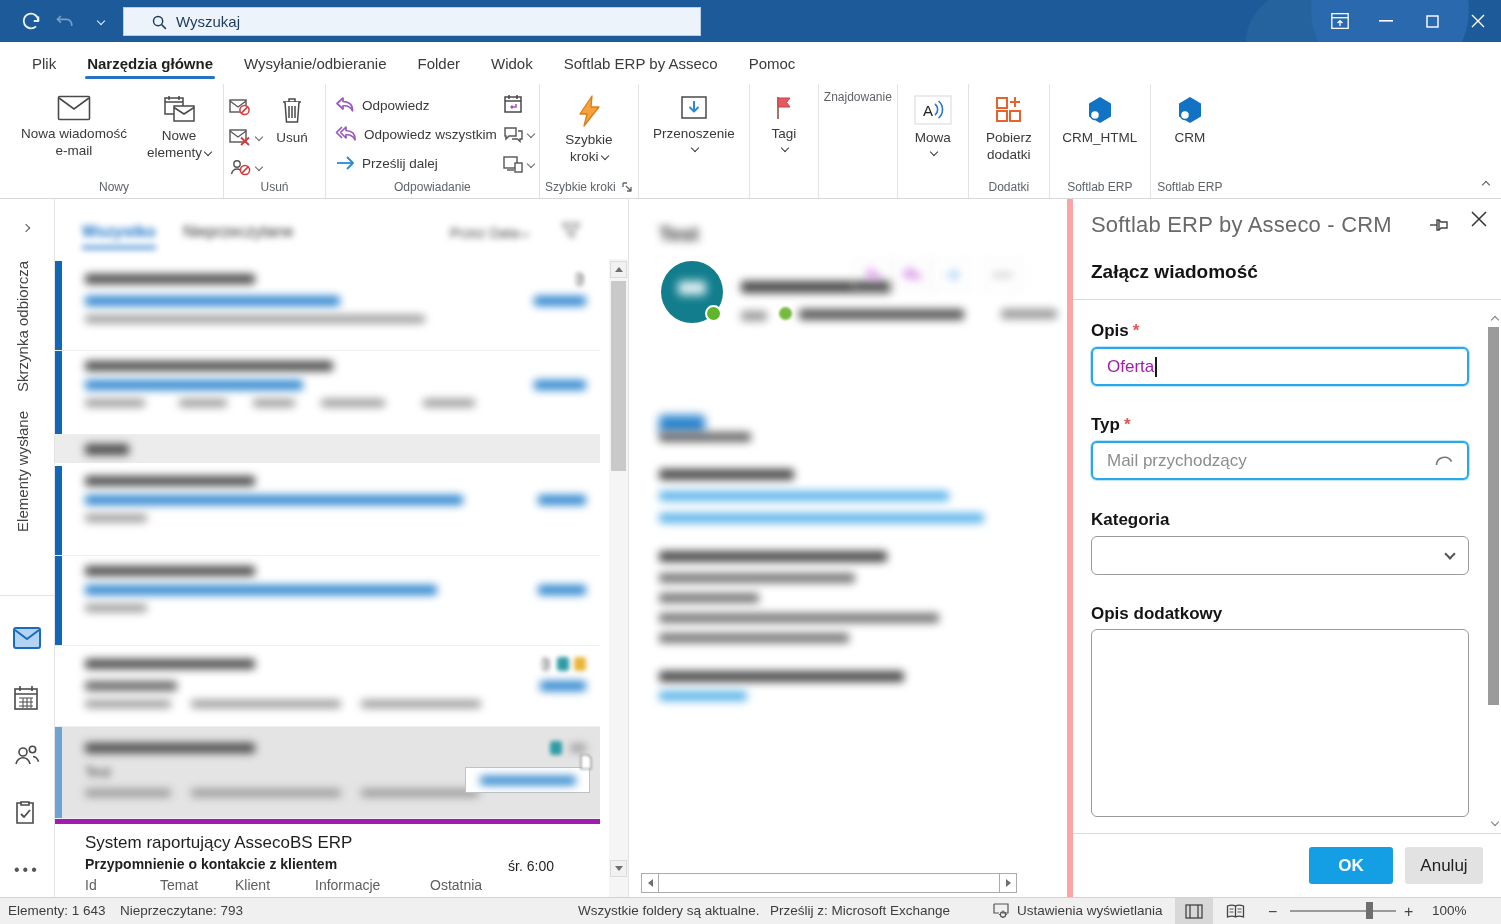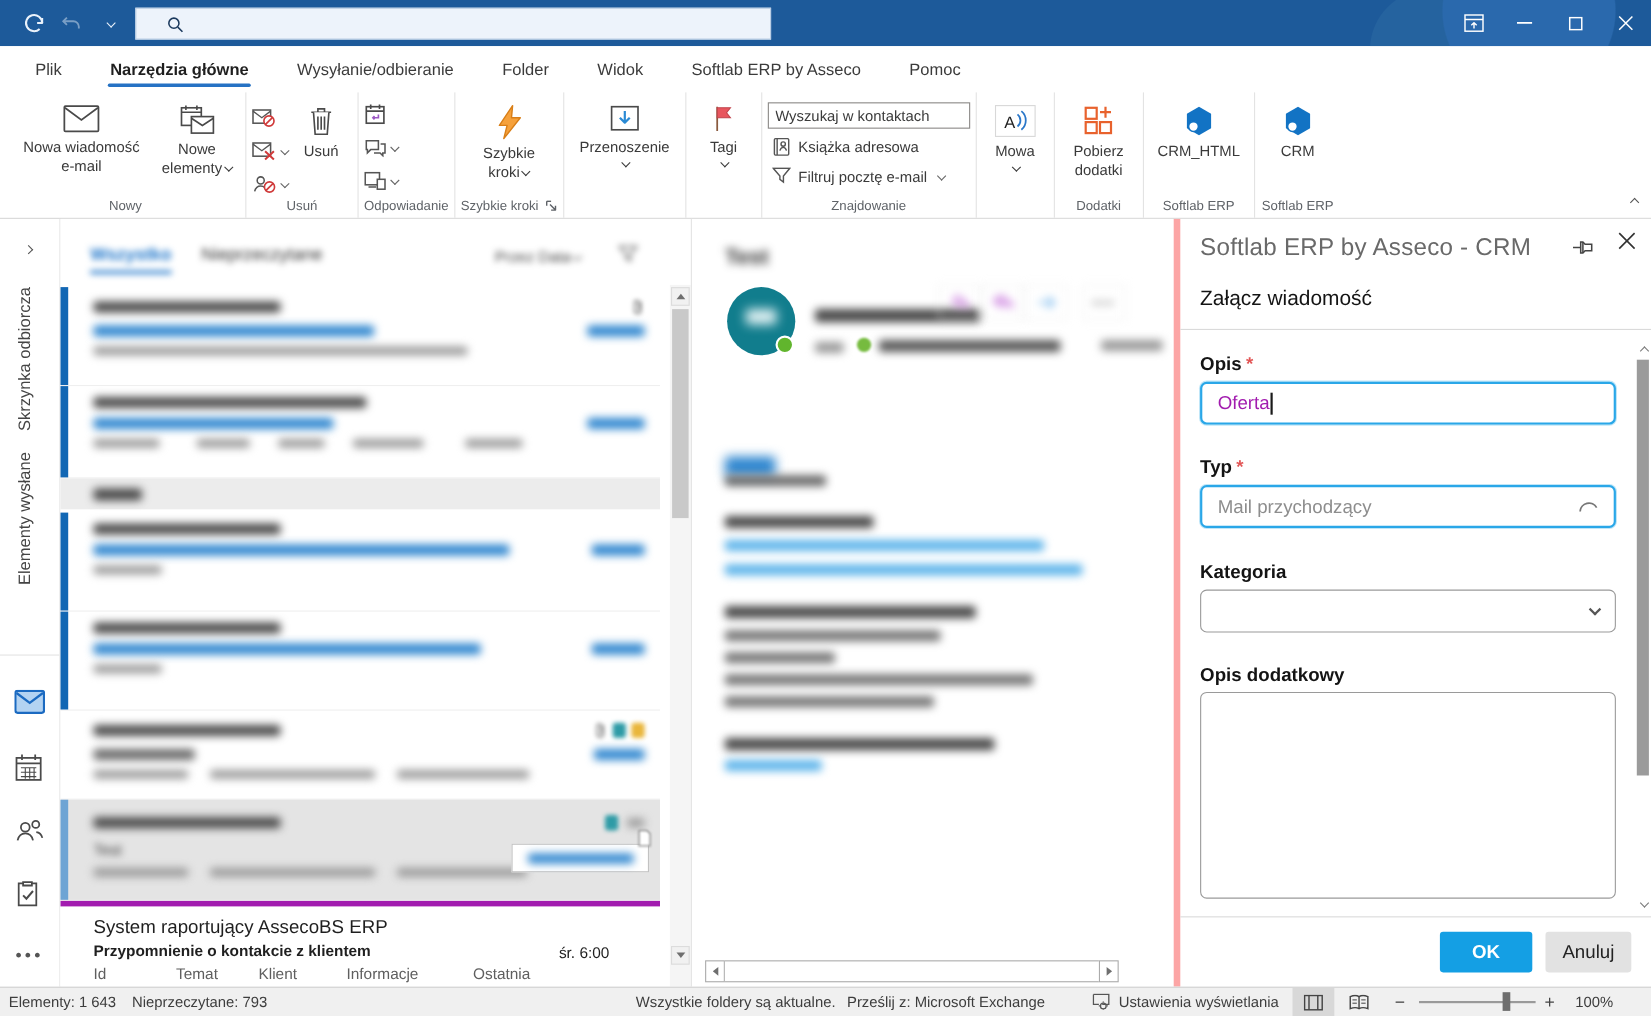"Wyszukaj" input { html: none -> <input> }
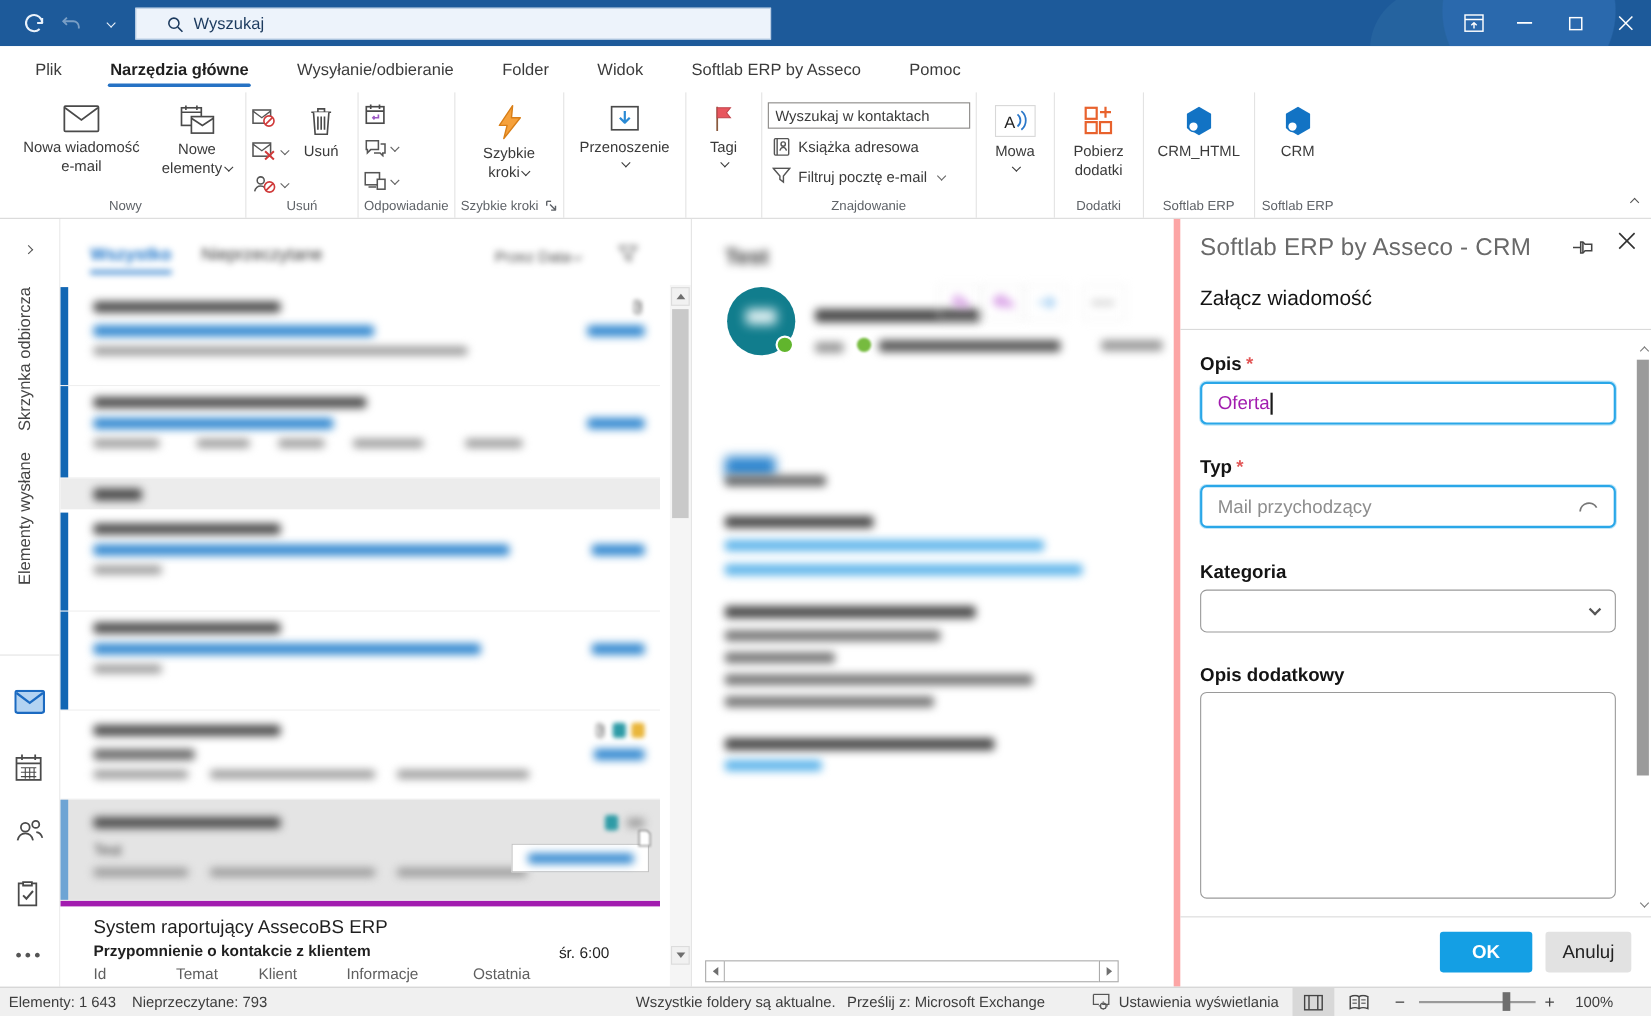"Plik" .menubar { gap: 16px -> 3px }
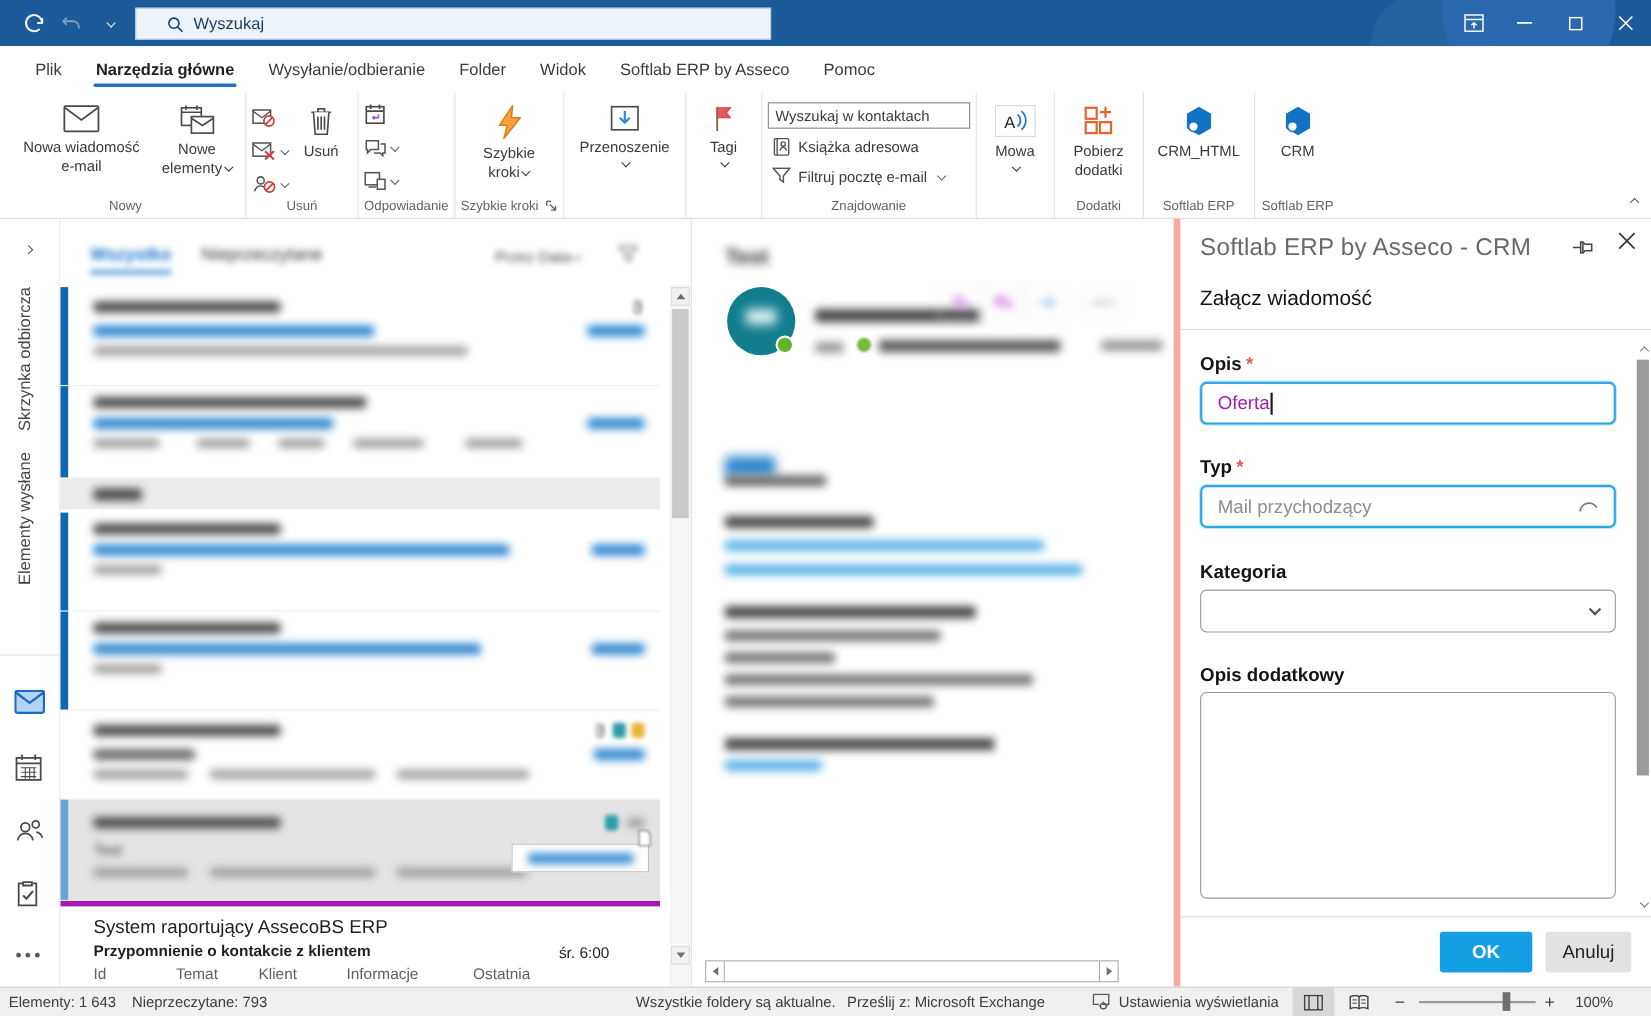"Odpowiedz" div { html: none -> <div> <div> <svg> <path></path> </svg> <span>Odpowiedz</span> </div> <div> <svg> <path></path> <path></path> </svg> <span>Odpowiedz wszystkim</span> </div> <div> <svg> <path></path> <path></path> </svg> <span>Prześlij dalej</span> </div> </div> }
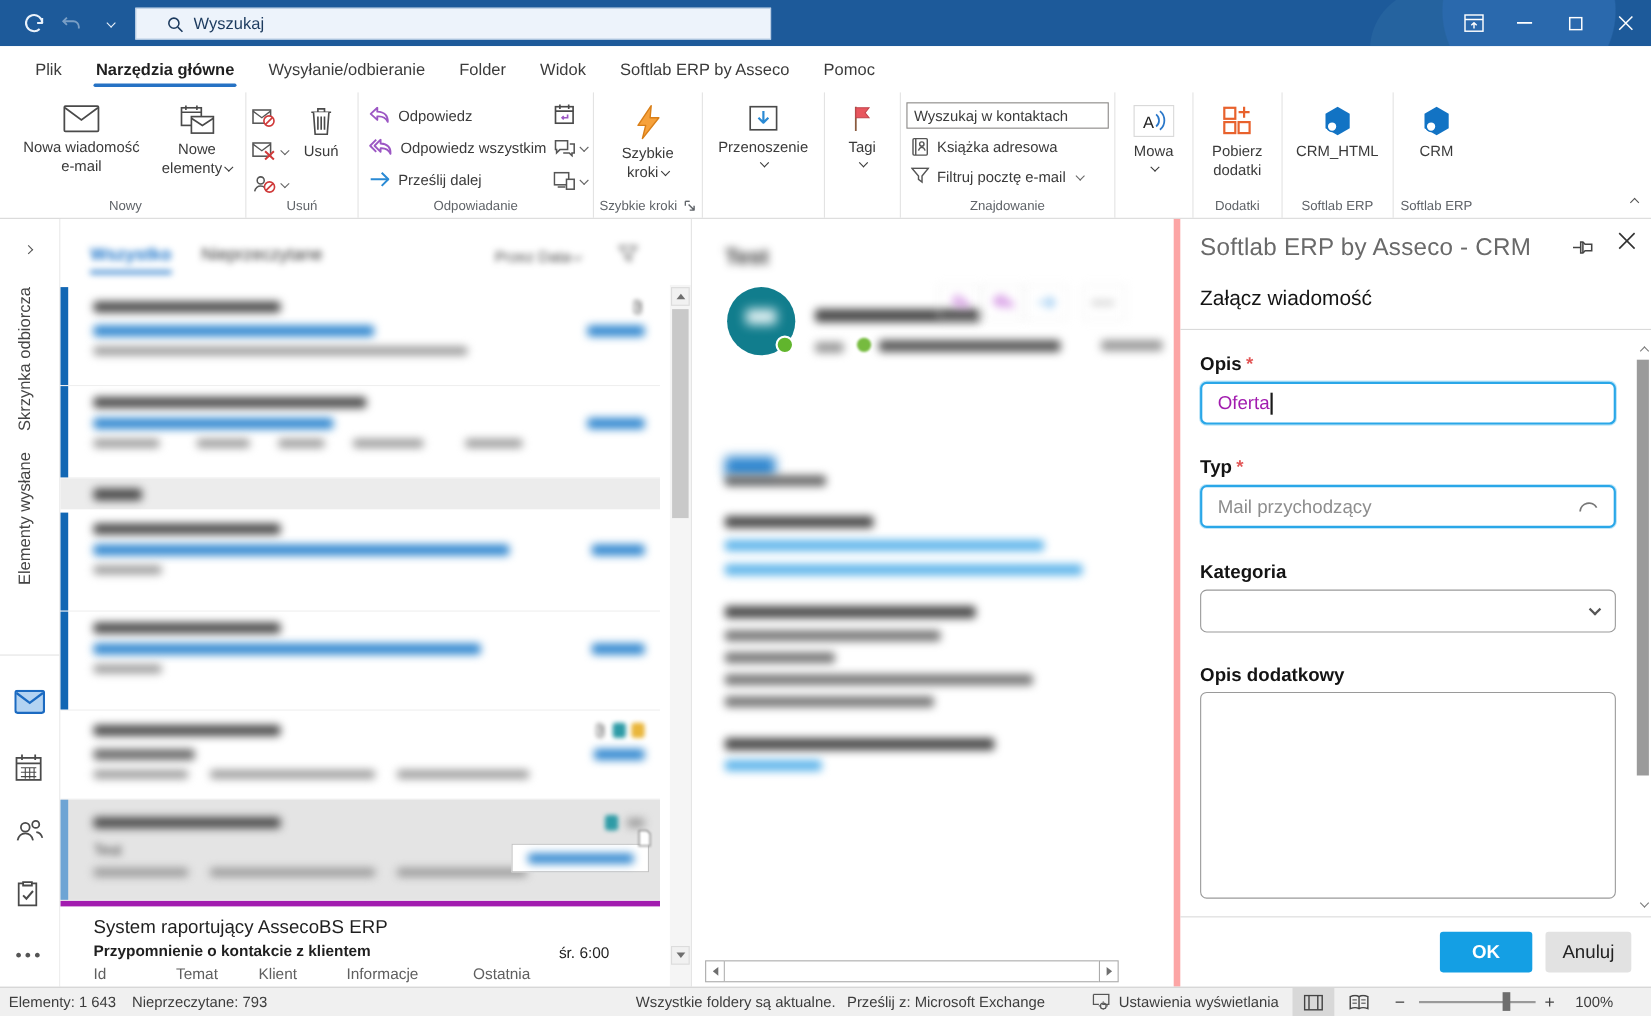"Wyszukaj w kontaktach" div.rg-body { html: <div> <div> <input> <div> <svg> <rect></rect> <path></path> <circle></circle> <path></path> </svg> <span>Książka adresowa</span> </div> <div> <svg> <path></path> </svg> <span>Filtruj pocztę e-mail</span> <span></span> </div> </div> </div> -> none }
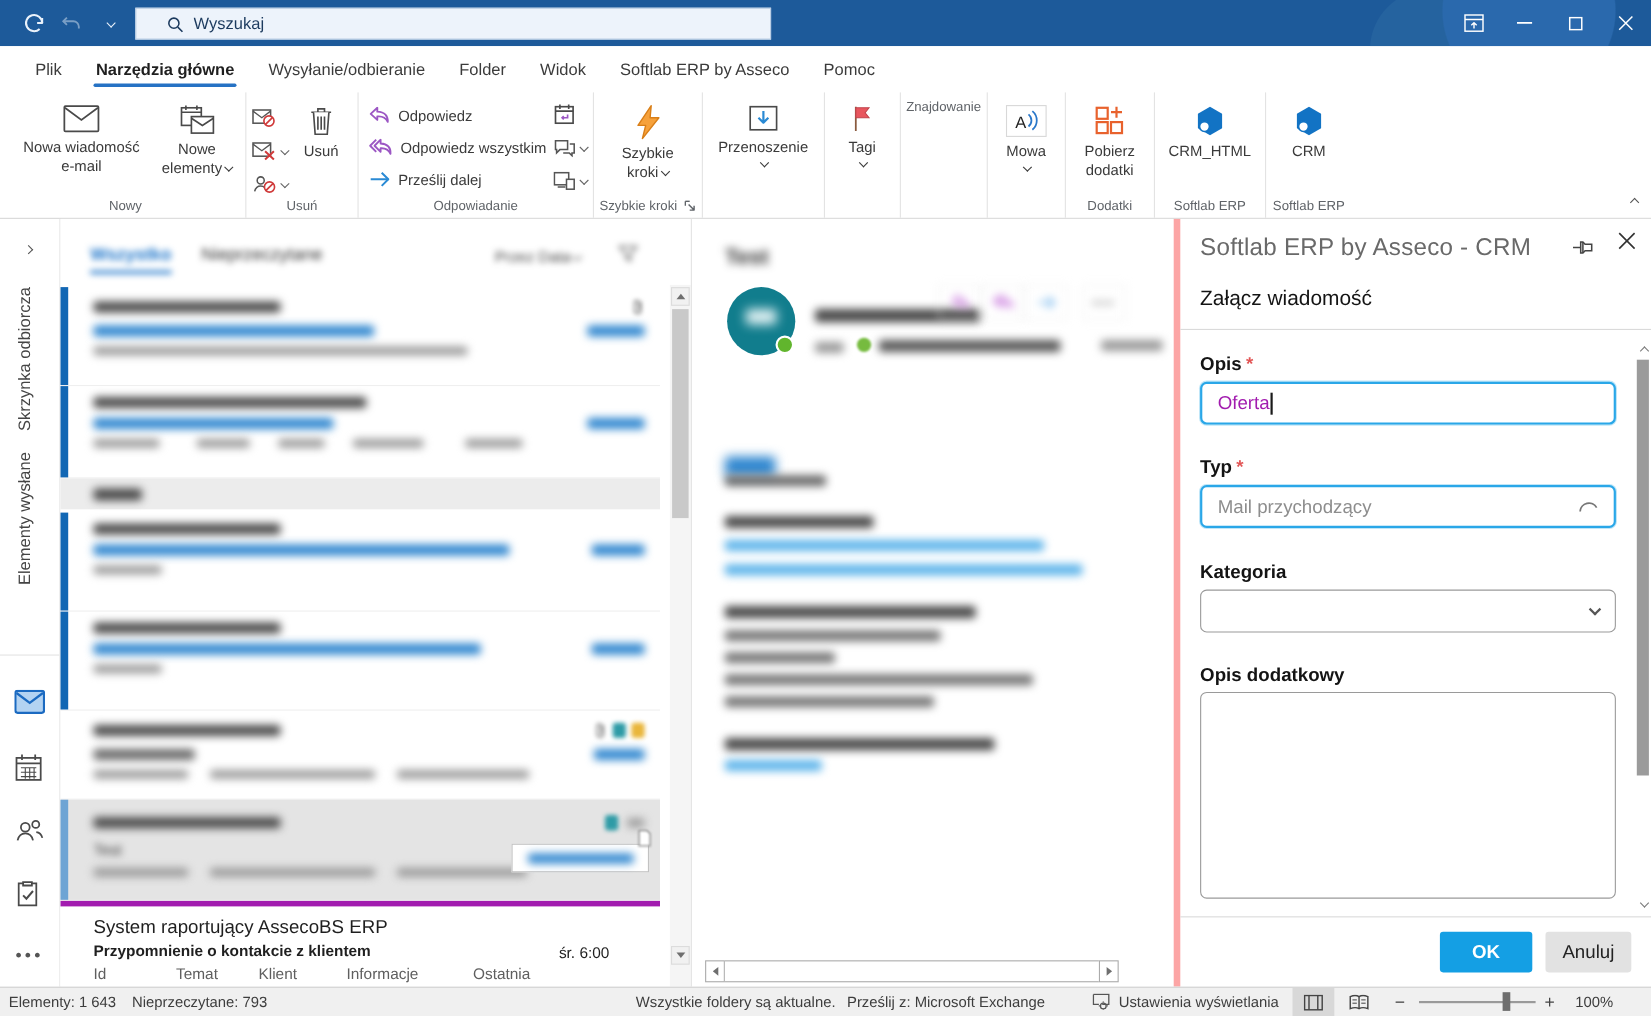"Załącz wiadomość" .crm-heading { font-weight: 400 -> 700 }
